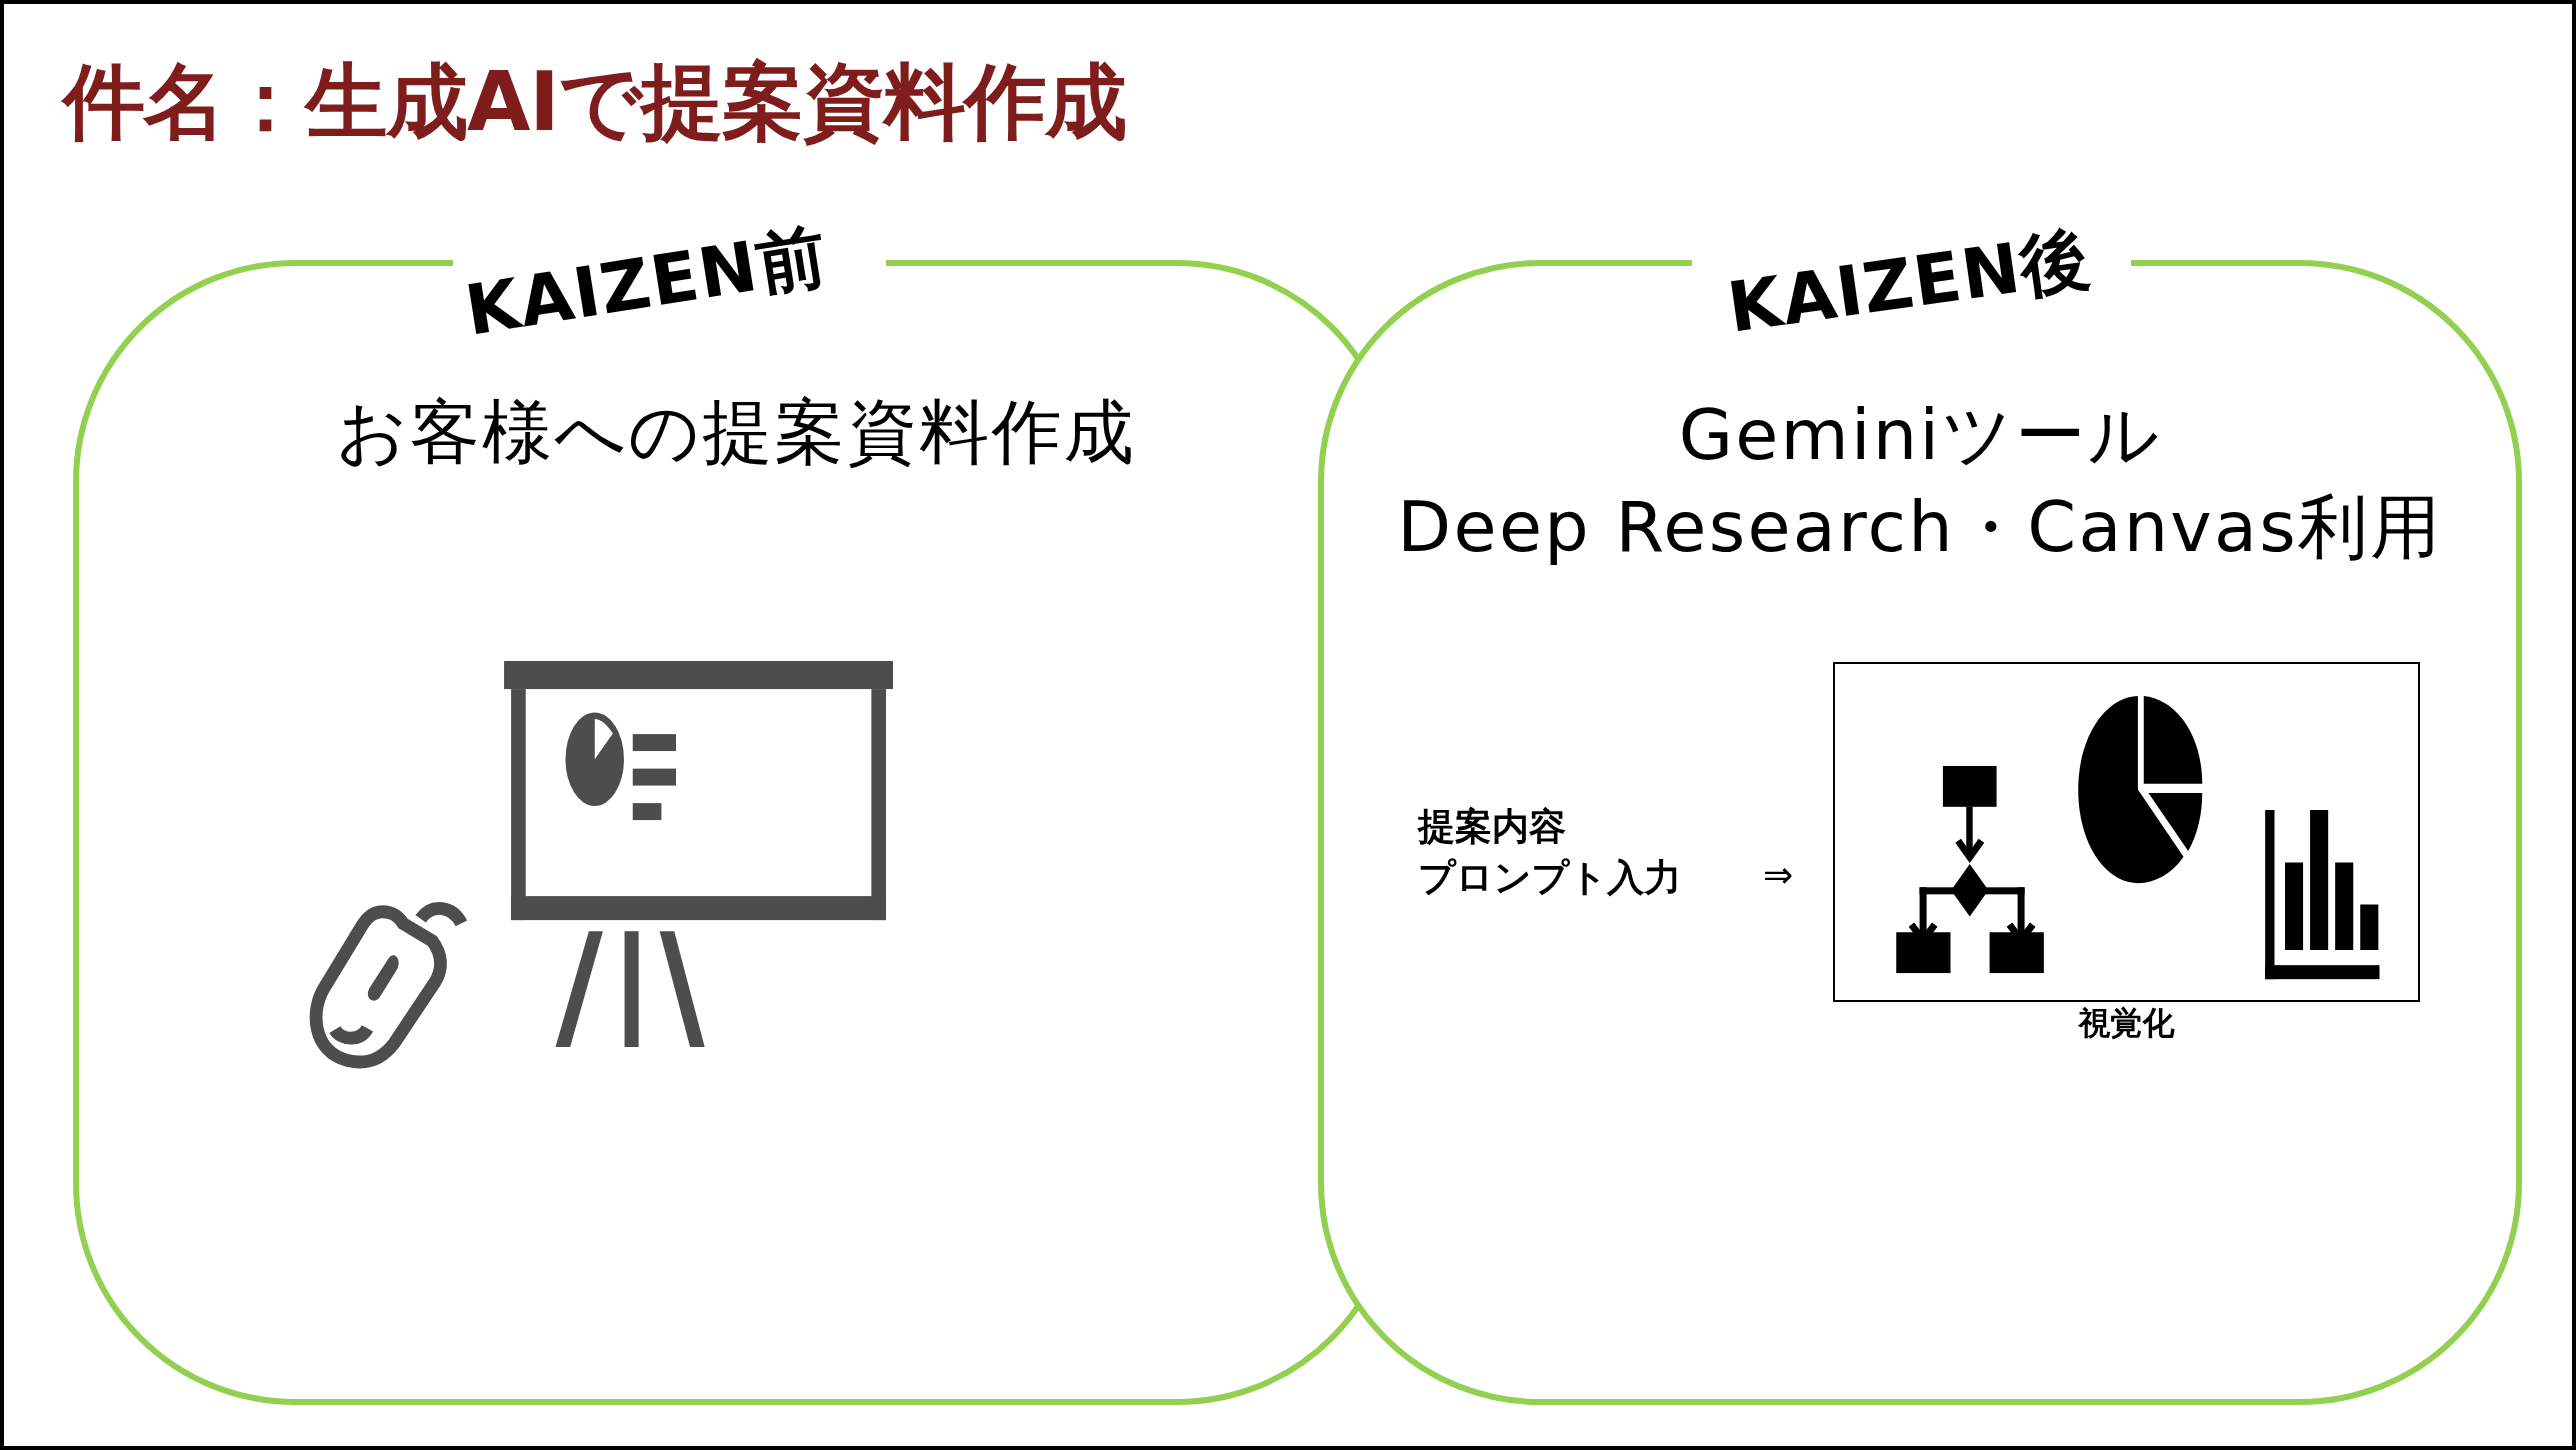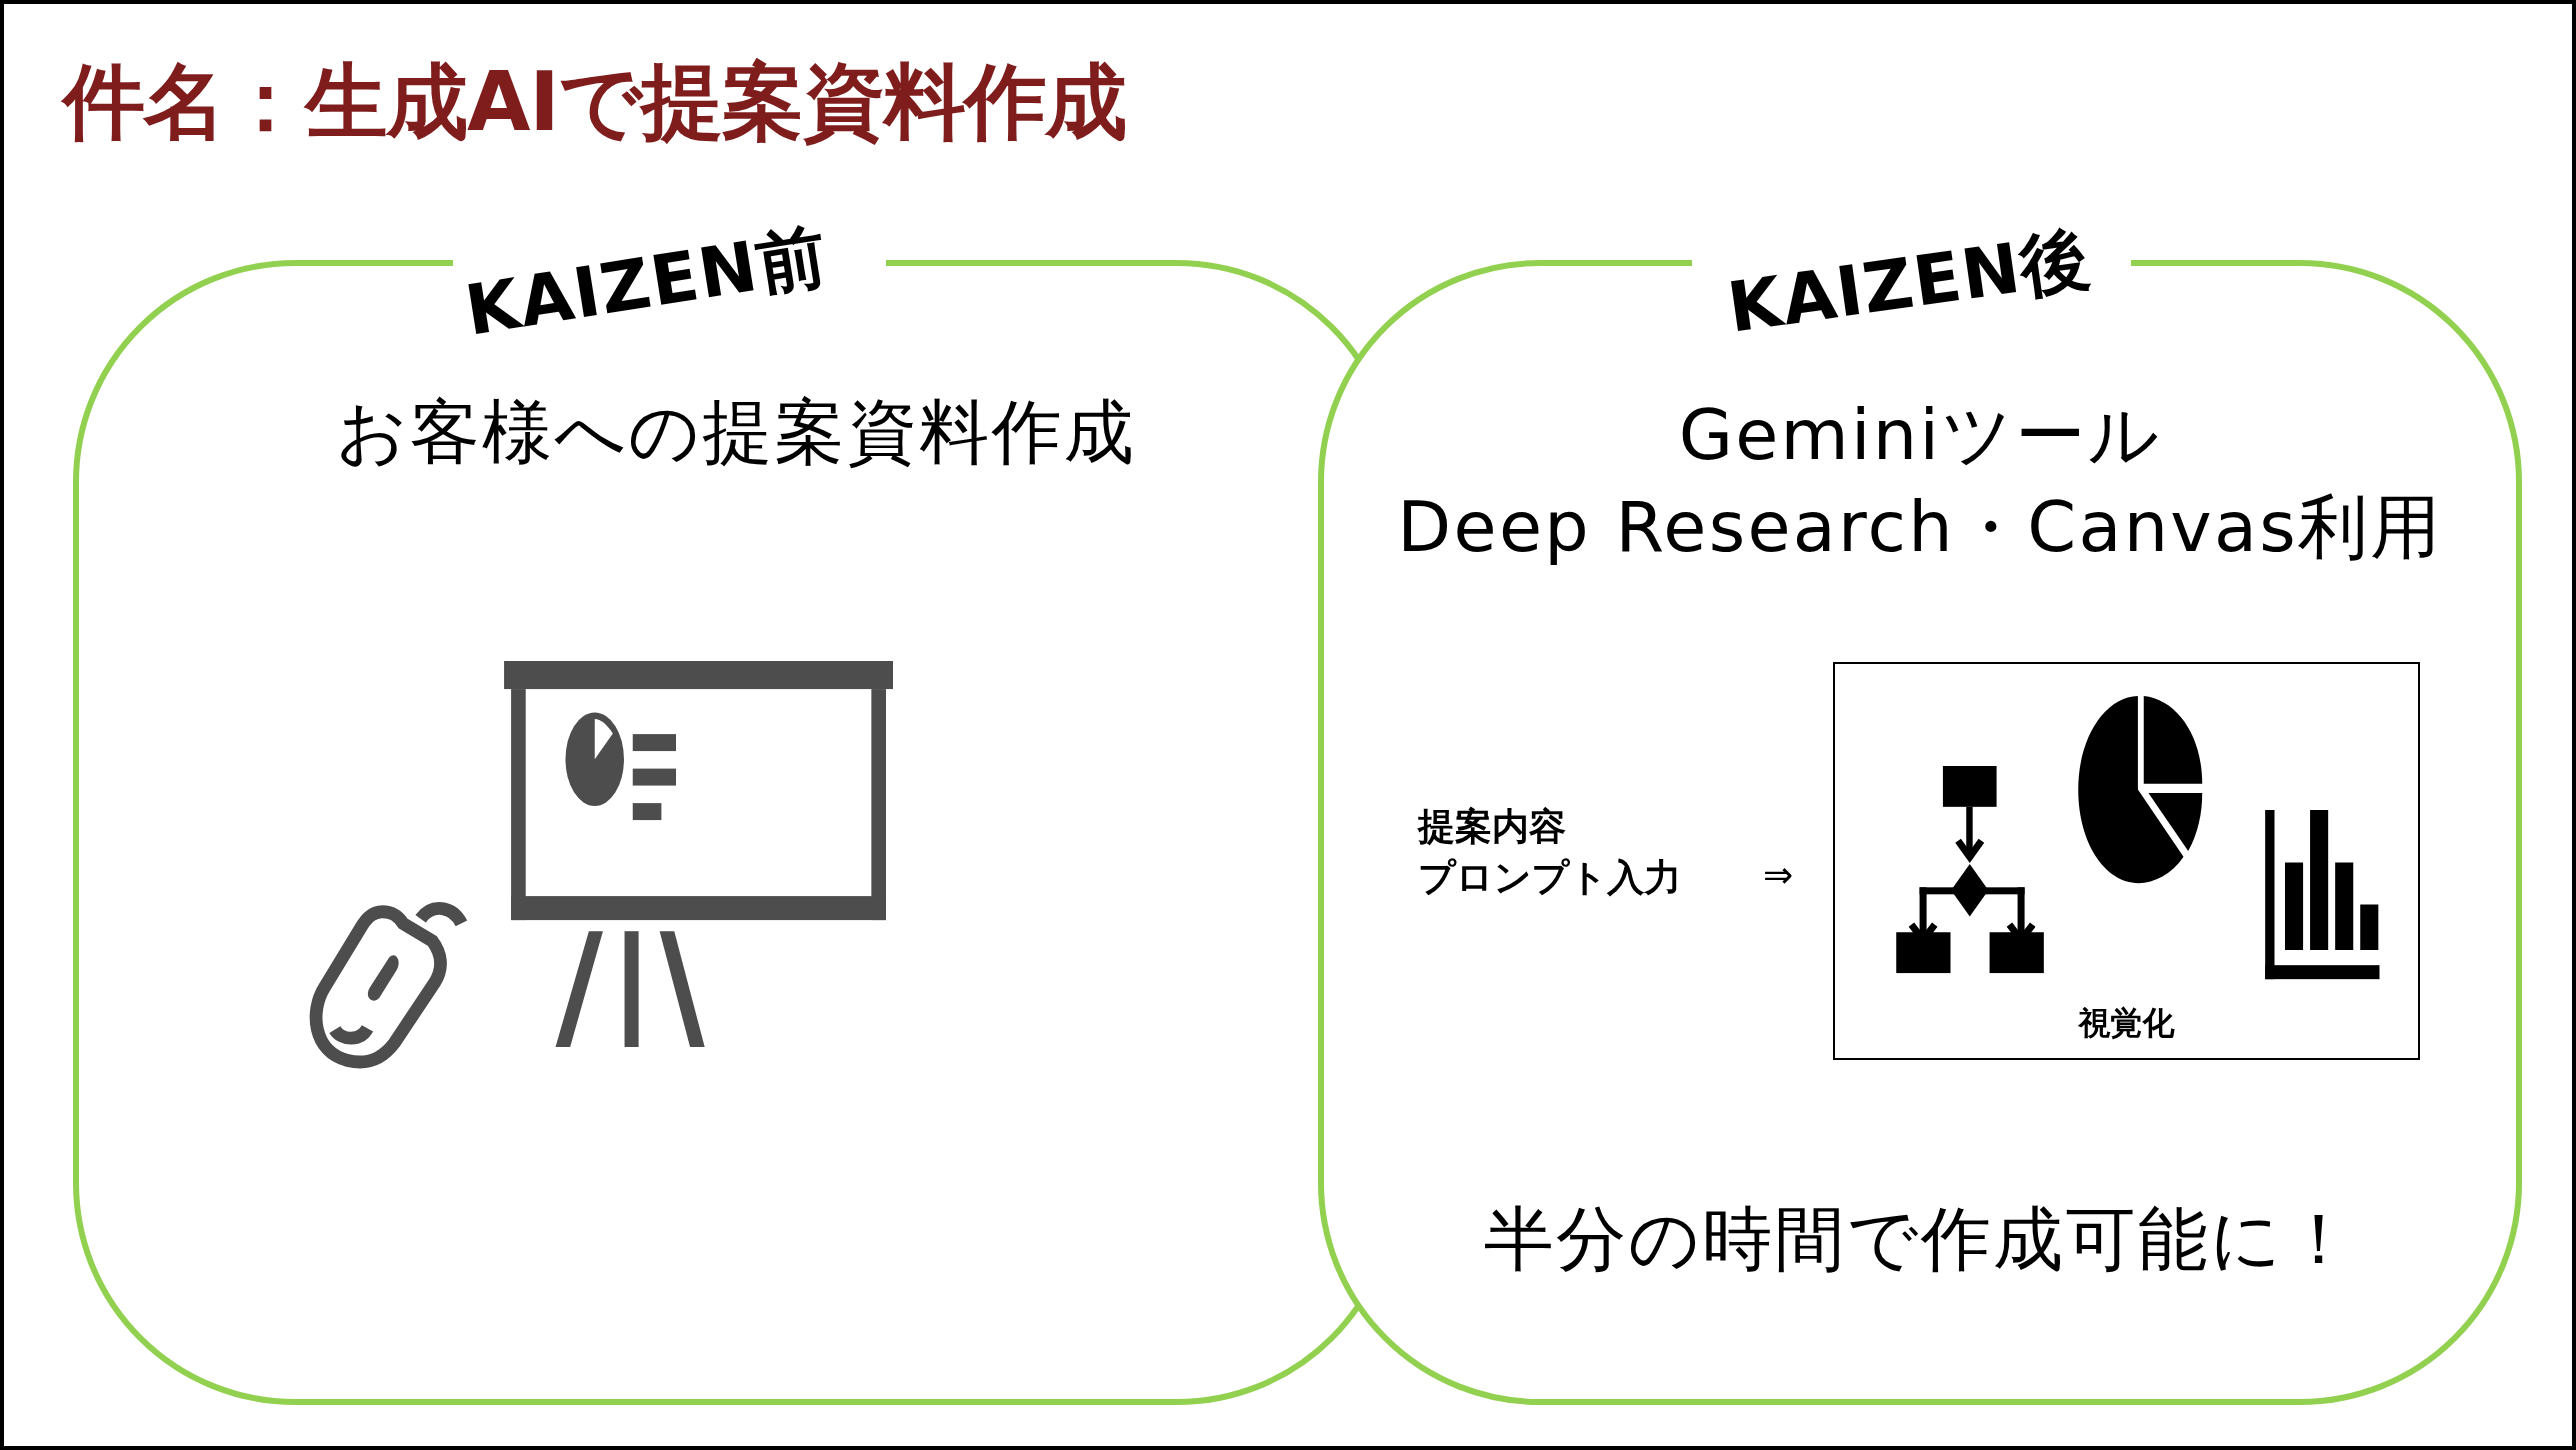"視覚化" div.viz-box { height: 398px -> 340px }
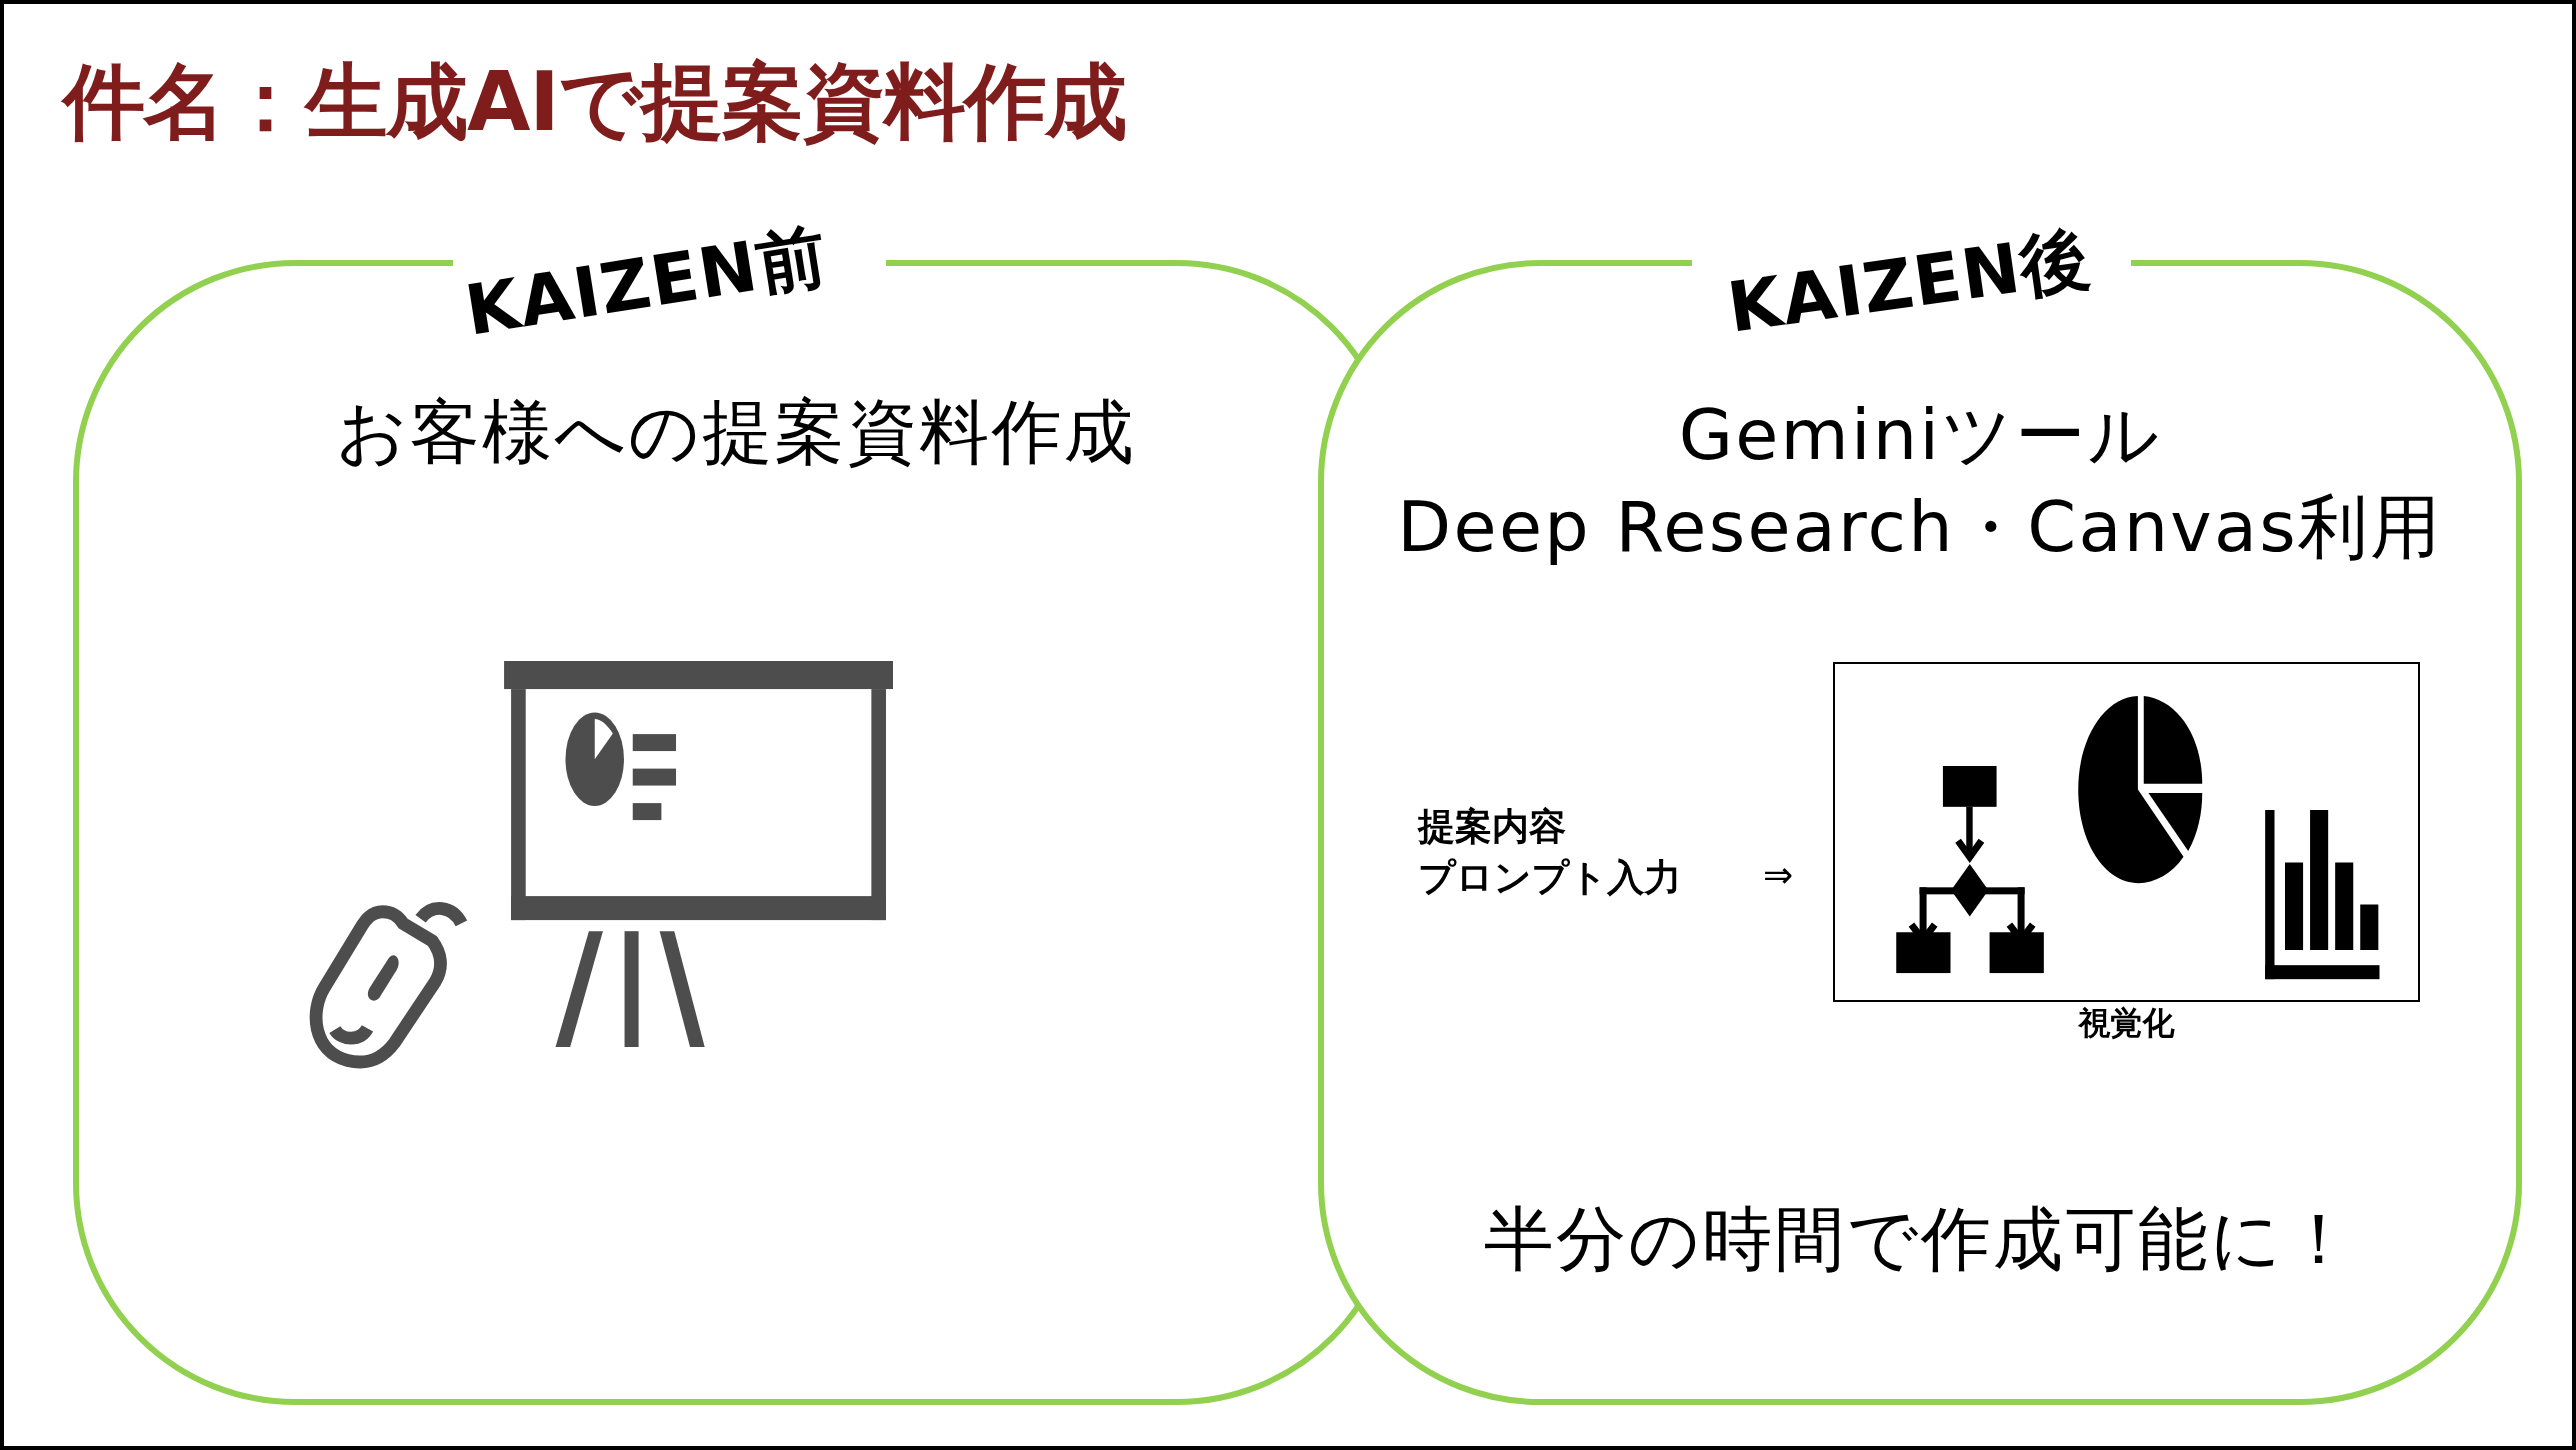"半分の時間で作成可能に！" div.panel-text { html: <div>半分の時間で作成可能に！</div> -> none }
